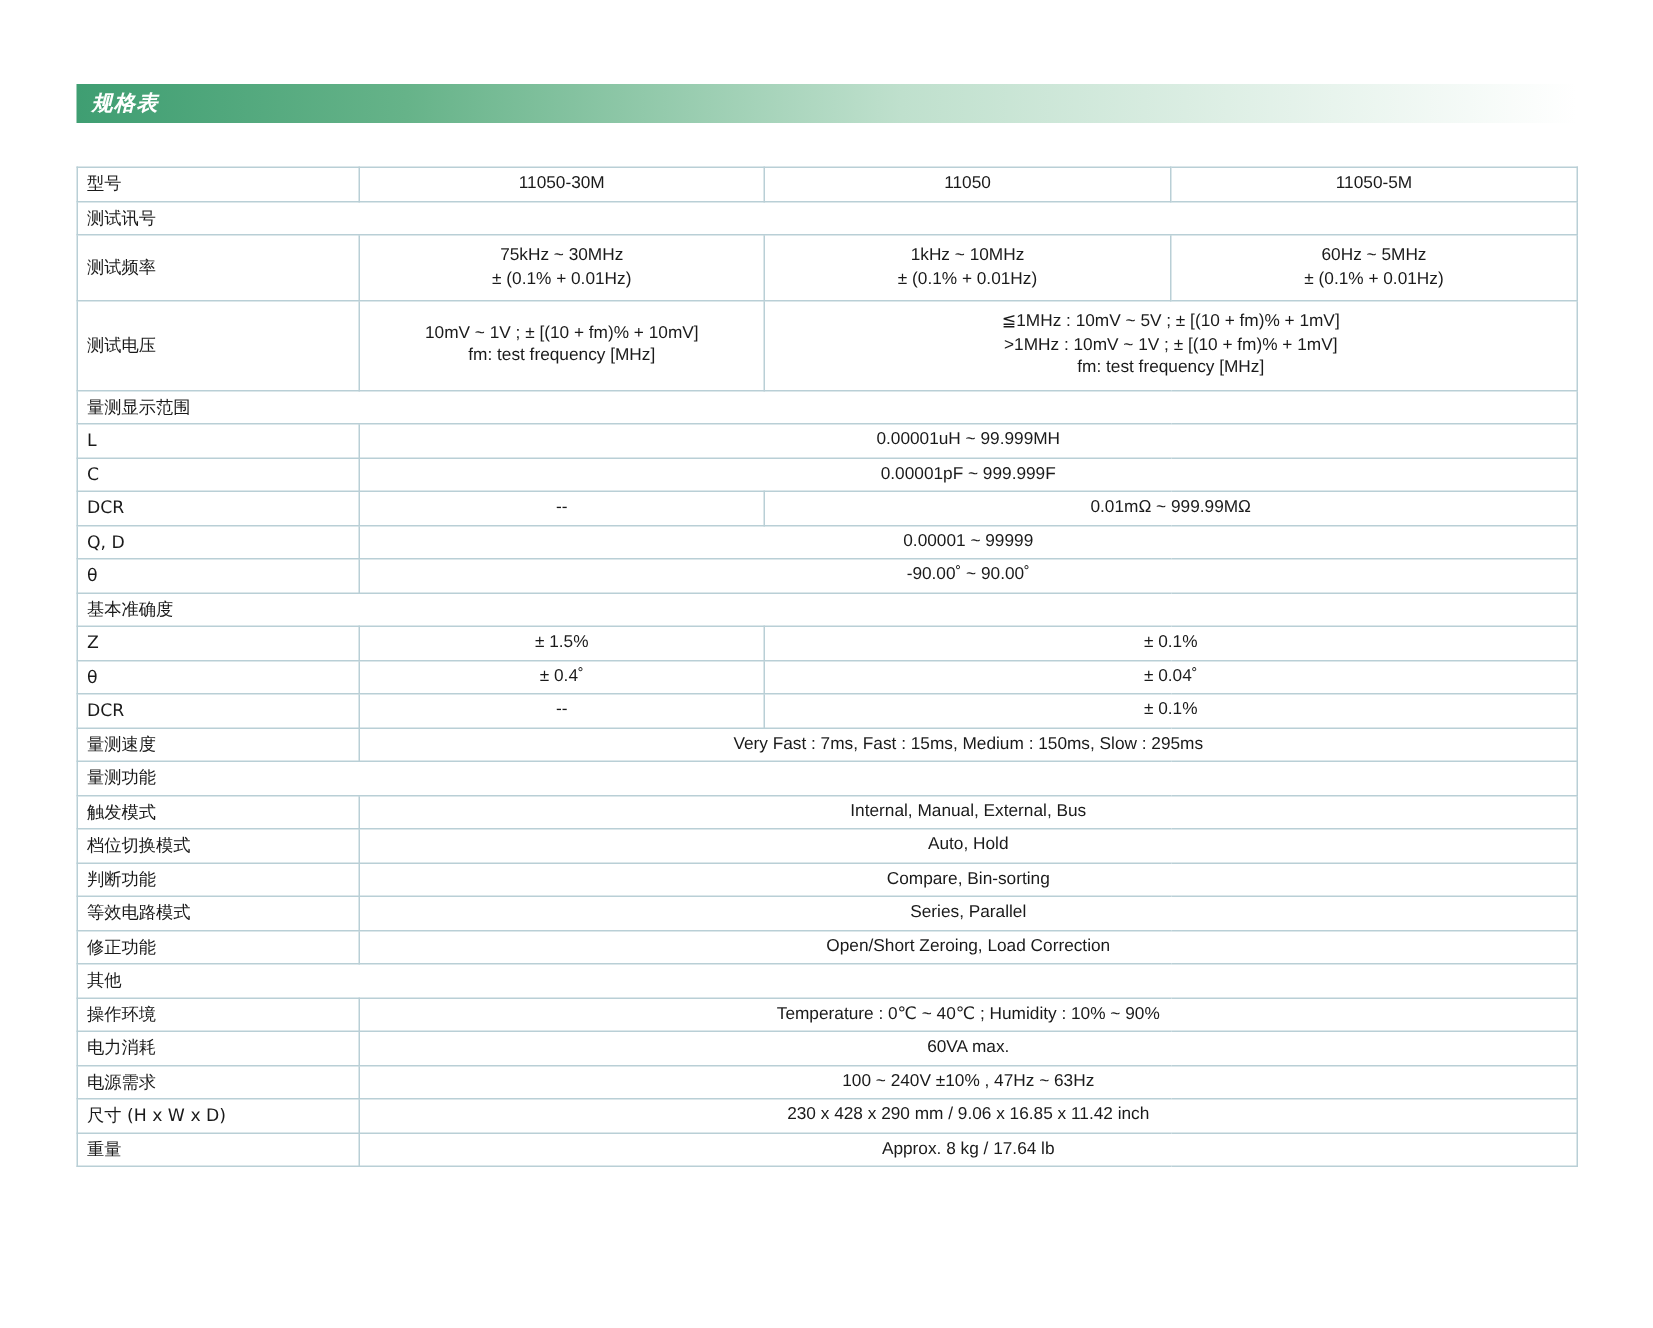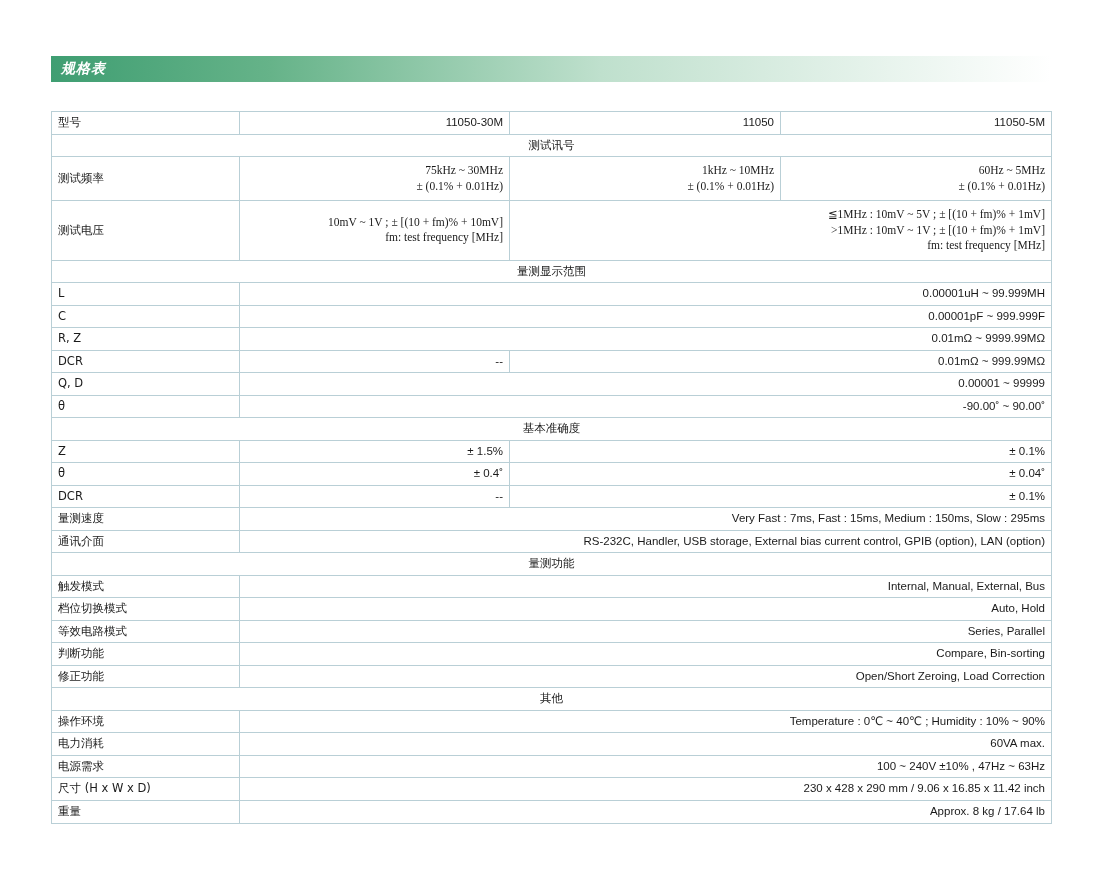"11050-30M" td.val { text-align: right -> center }
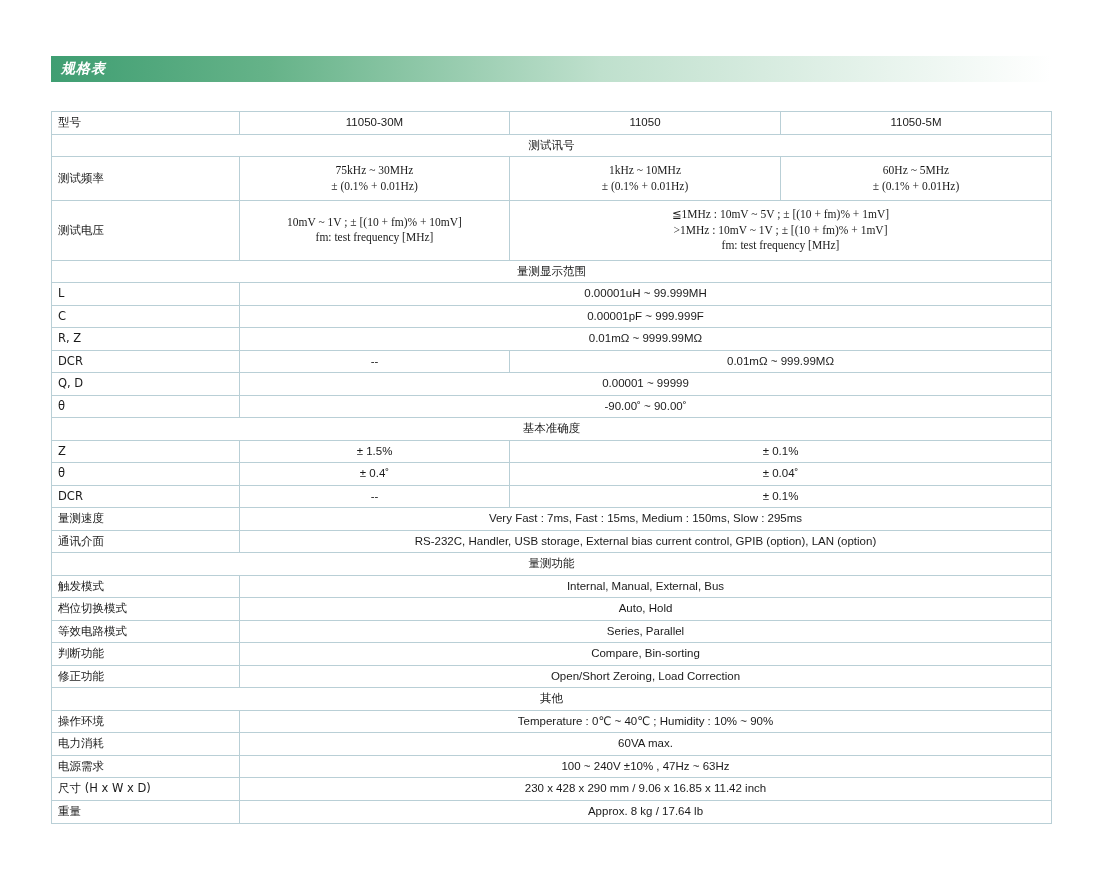"测试讯号" td.section { text-align: center -> left }
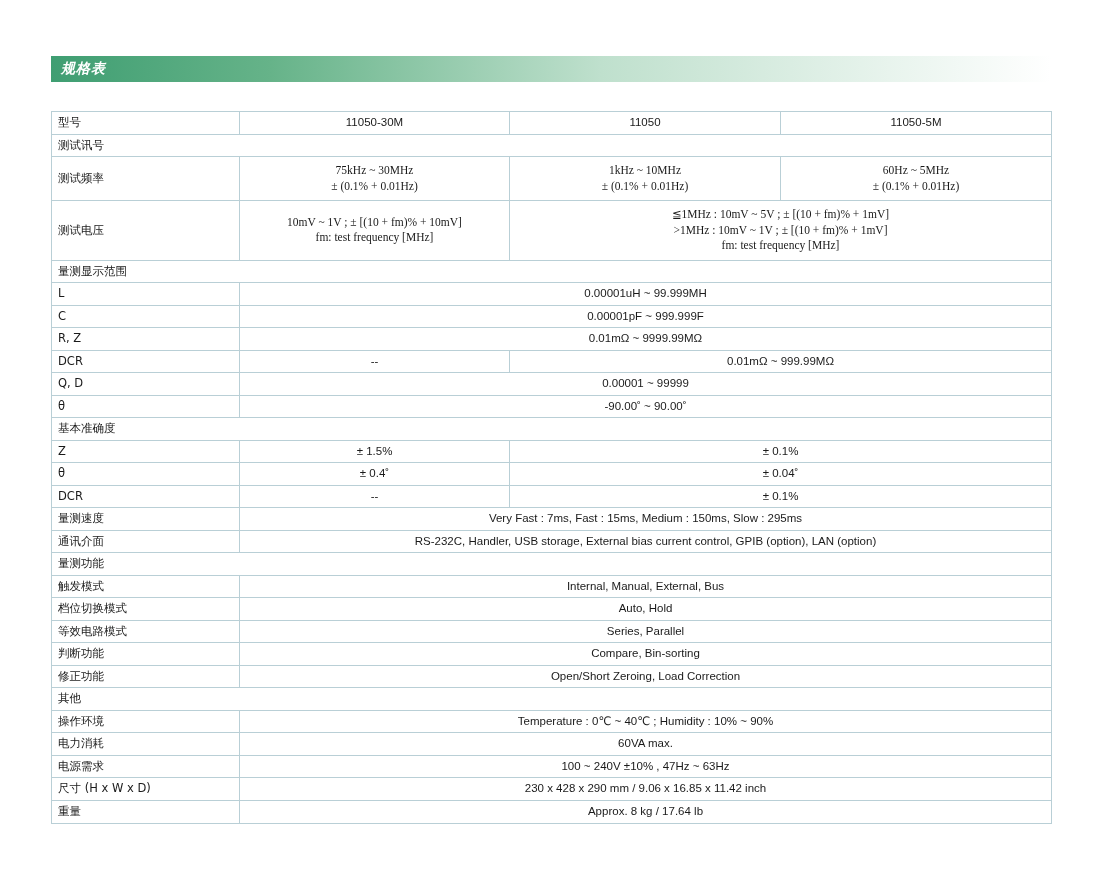"75kHz ~ 30MHz" .line { font-family: Liberation Serif, serif -> none }
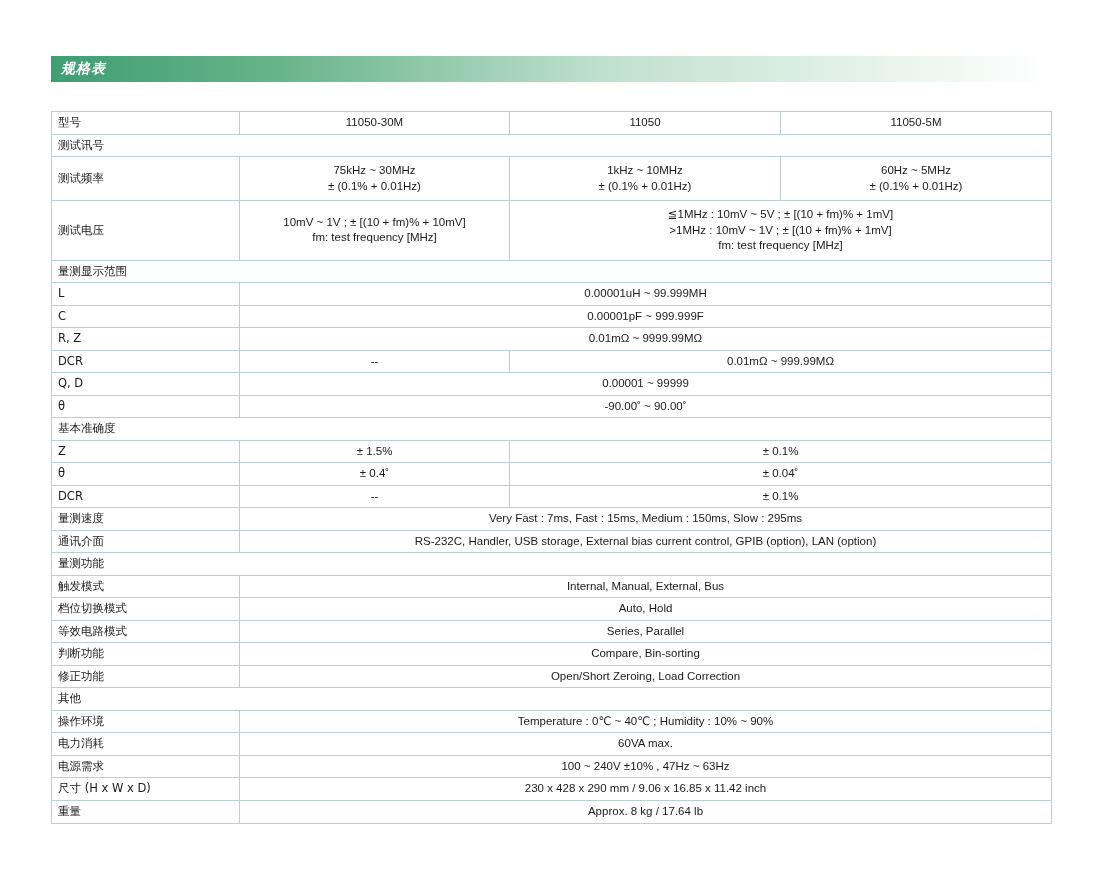"R, Z" tr { html: <tr> <td>R, Z</td> <td>0.01mΩ ~ 9999.99MΩ</td> </tr> -> none }
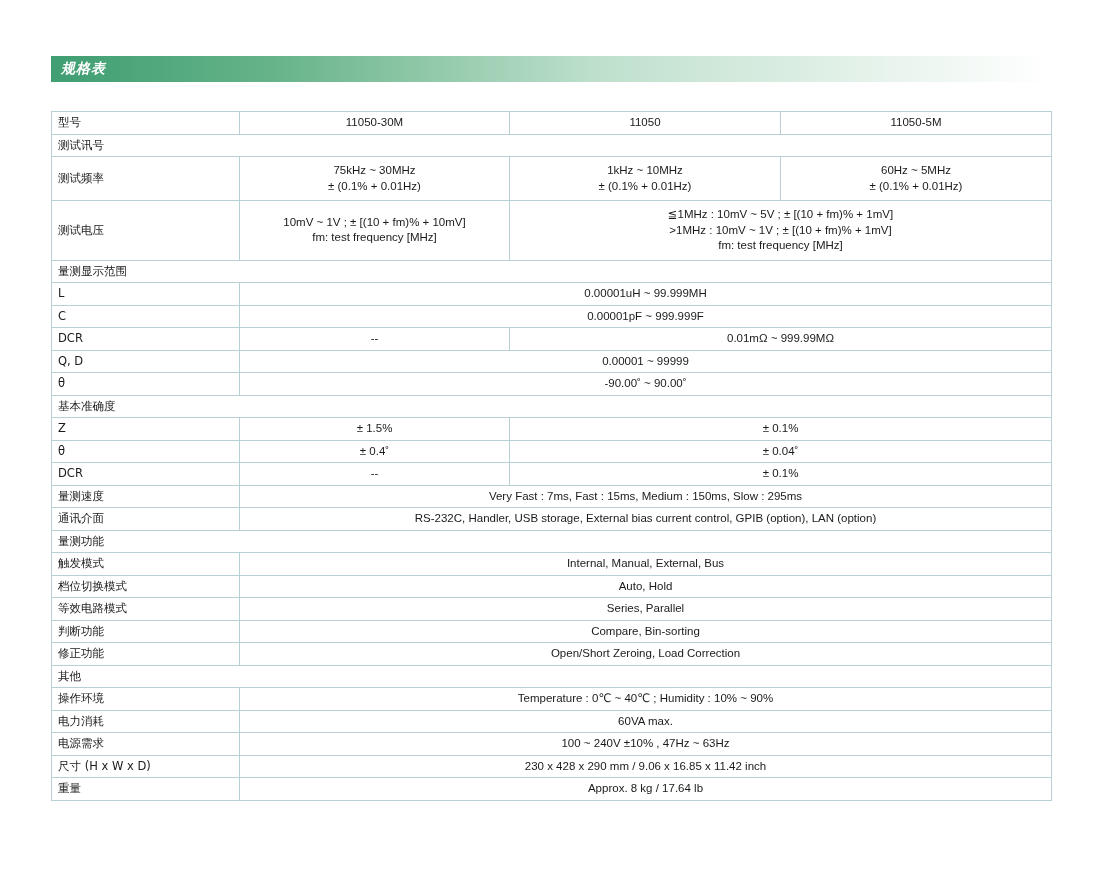"通讯介面" tr { html: <tr> <td>通讯介面</td> <td>RS-232C, Handler, USB storage, External bias current control, GPIB (option), LAN (option)</td> </tr> -> none }
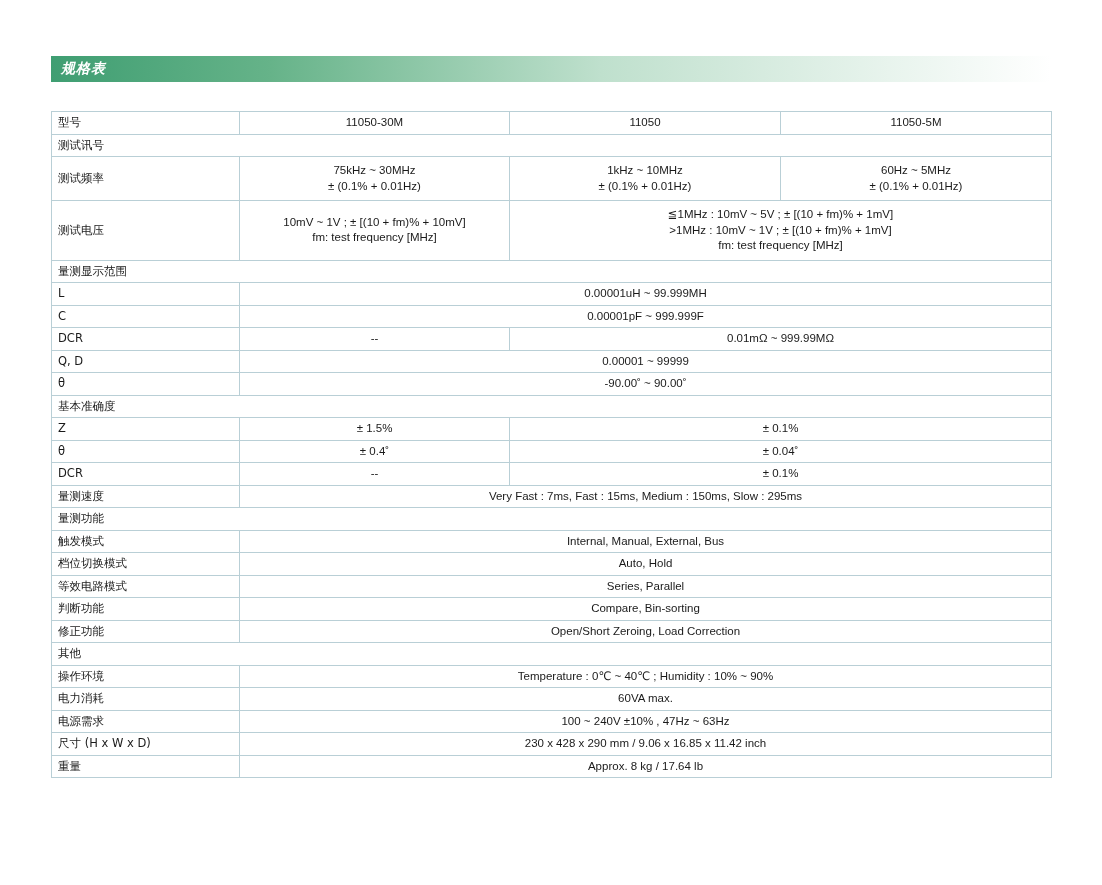"等效电路模式" tr { order: before "判断功能" -> after "判断功能" }
